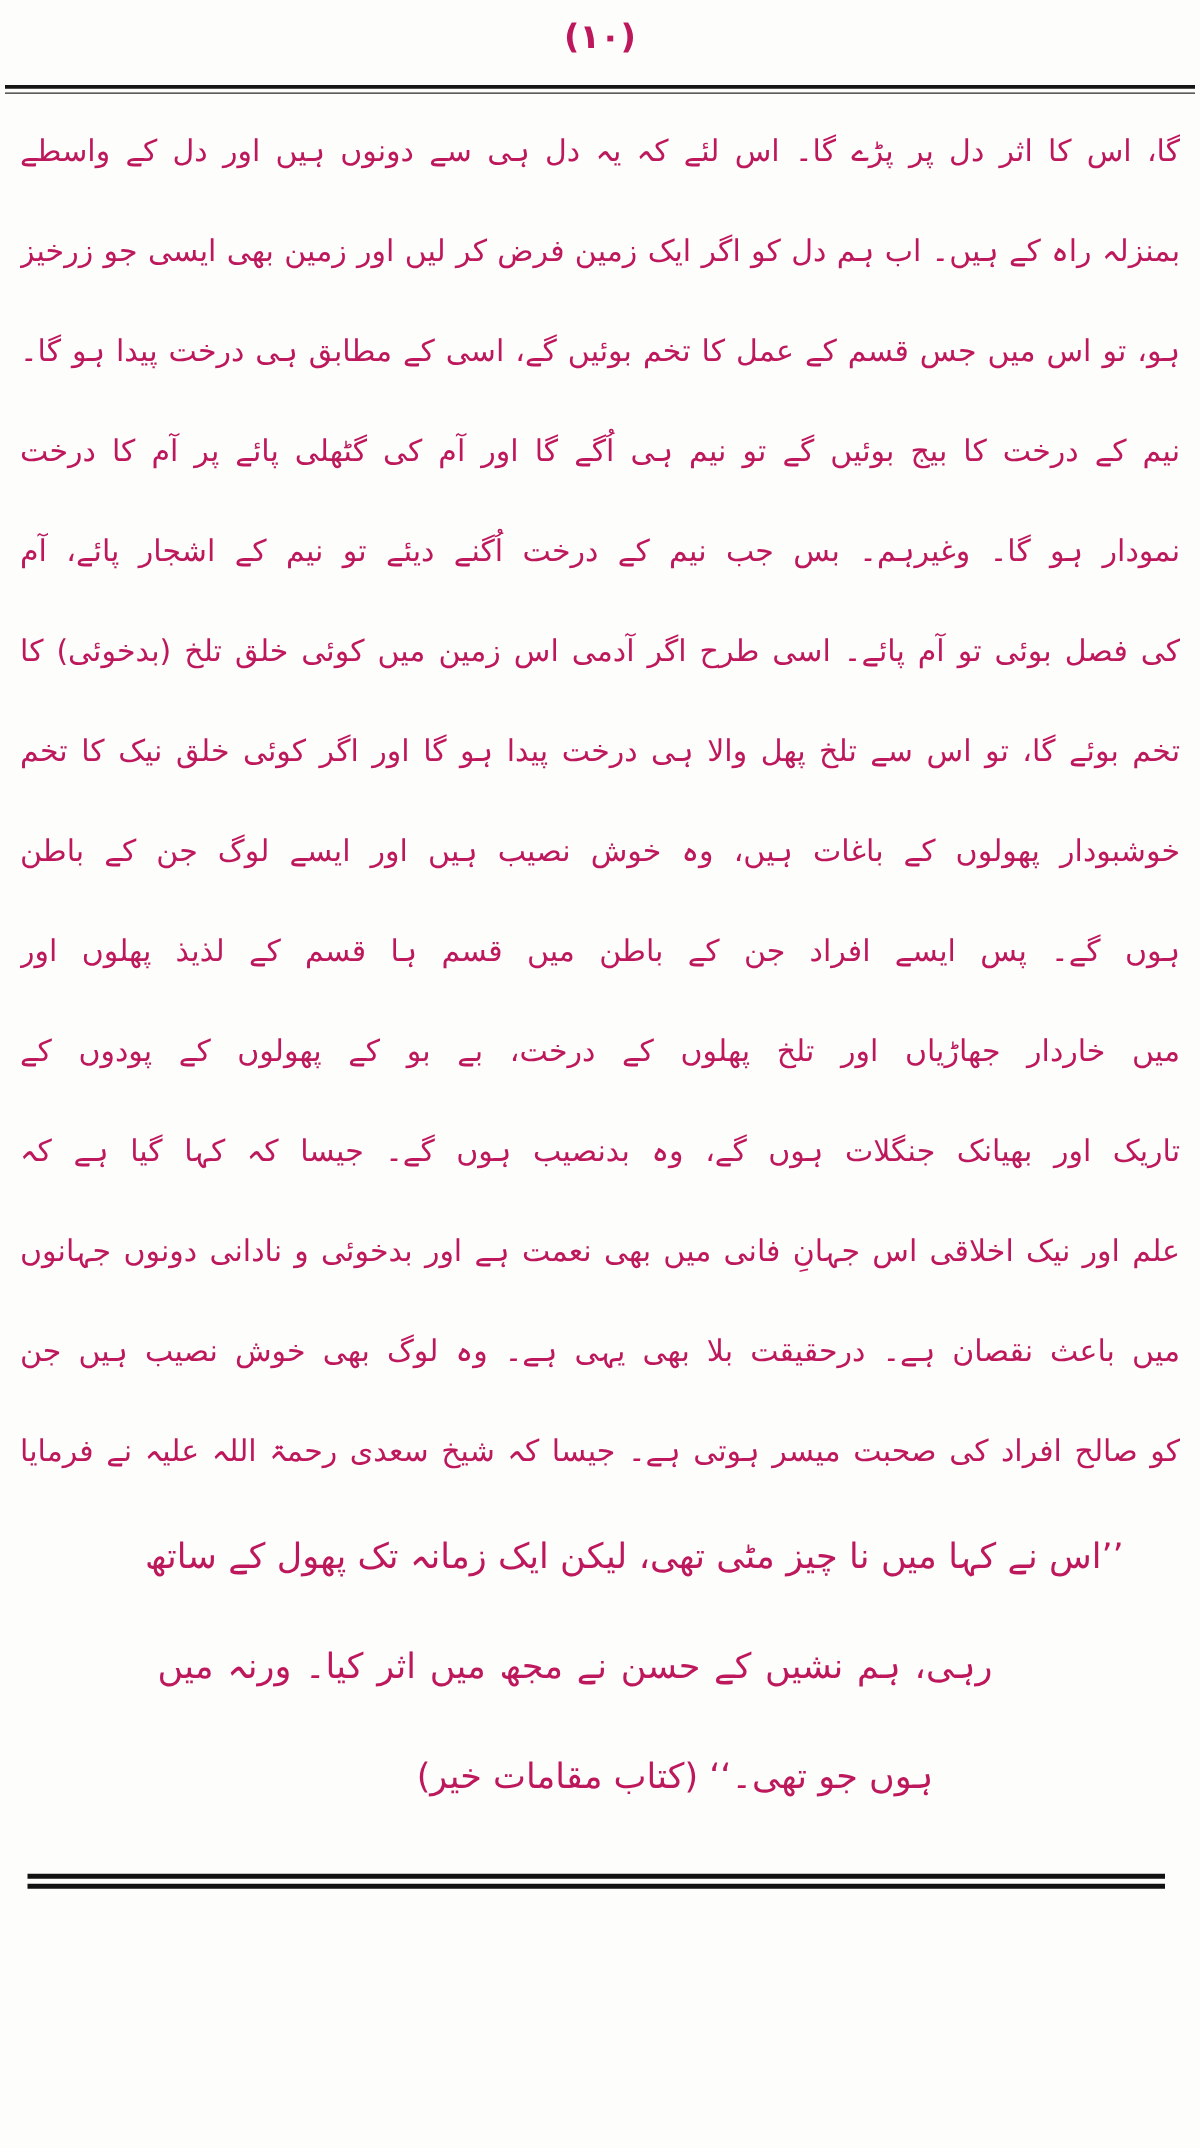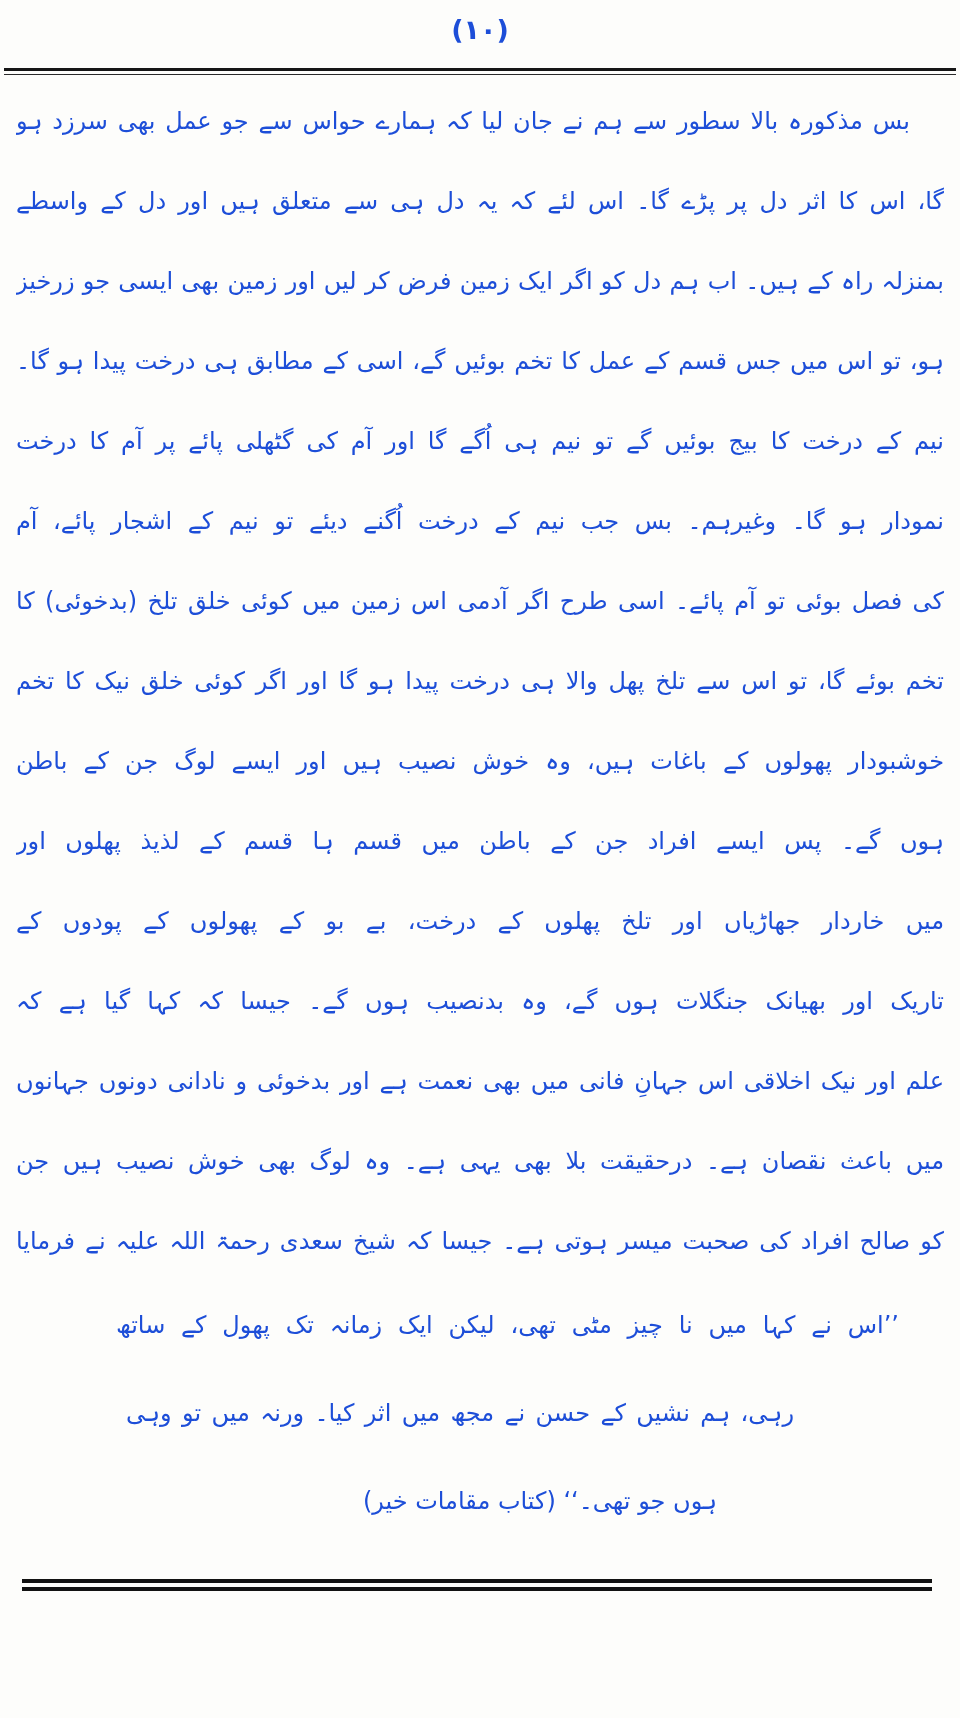"(۱۰)" .page { color: #1d4ed8 -> #be185d }
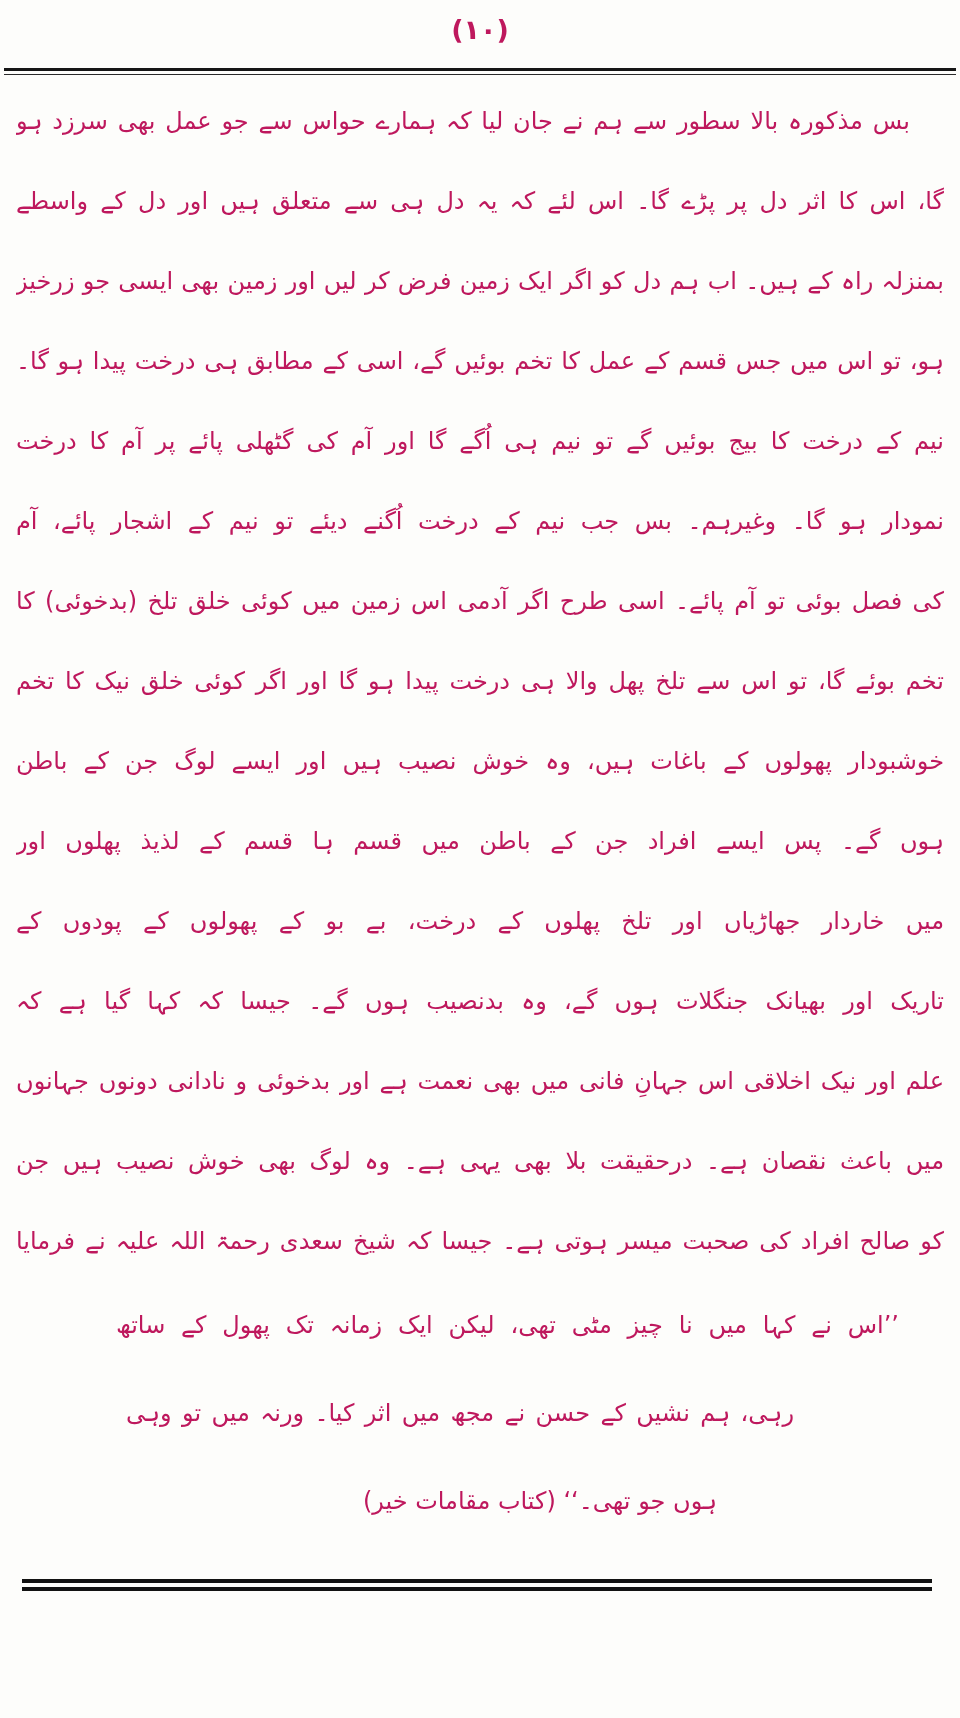"بس مذکورہ بالا سطور سے" div.bline { html: <div>بس مذکورہ بالا سطور سے ہم نے جان لیا کہ ہمارے حواس سے جو عمل بھی سرزد ہو</div> -> none }
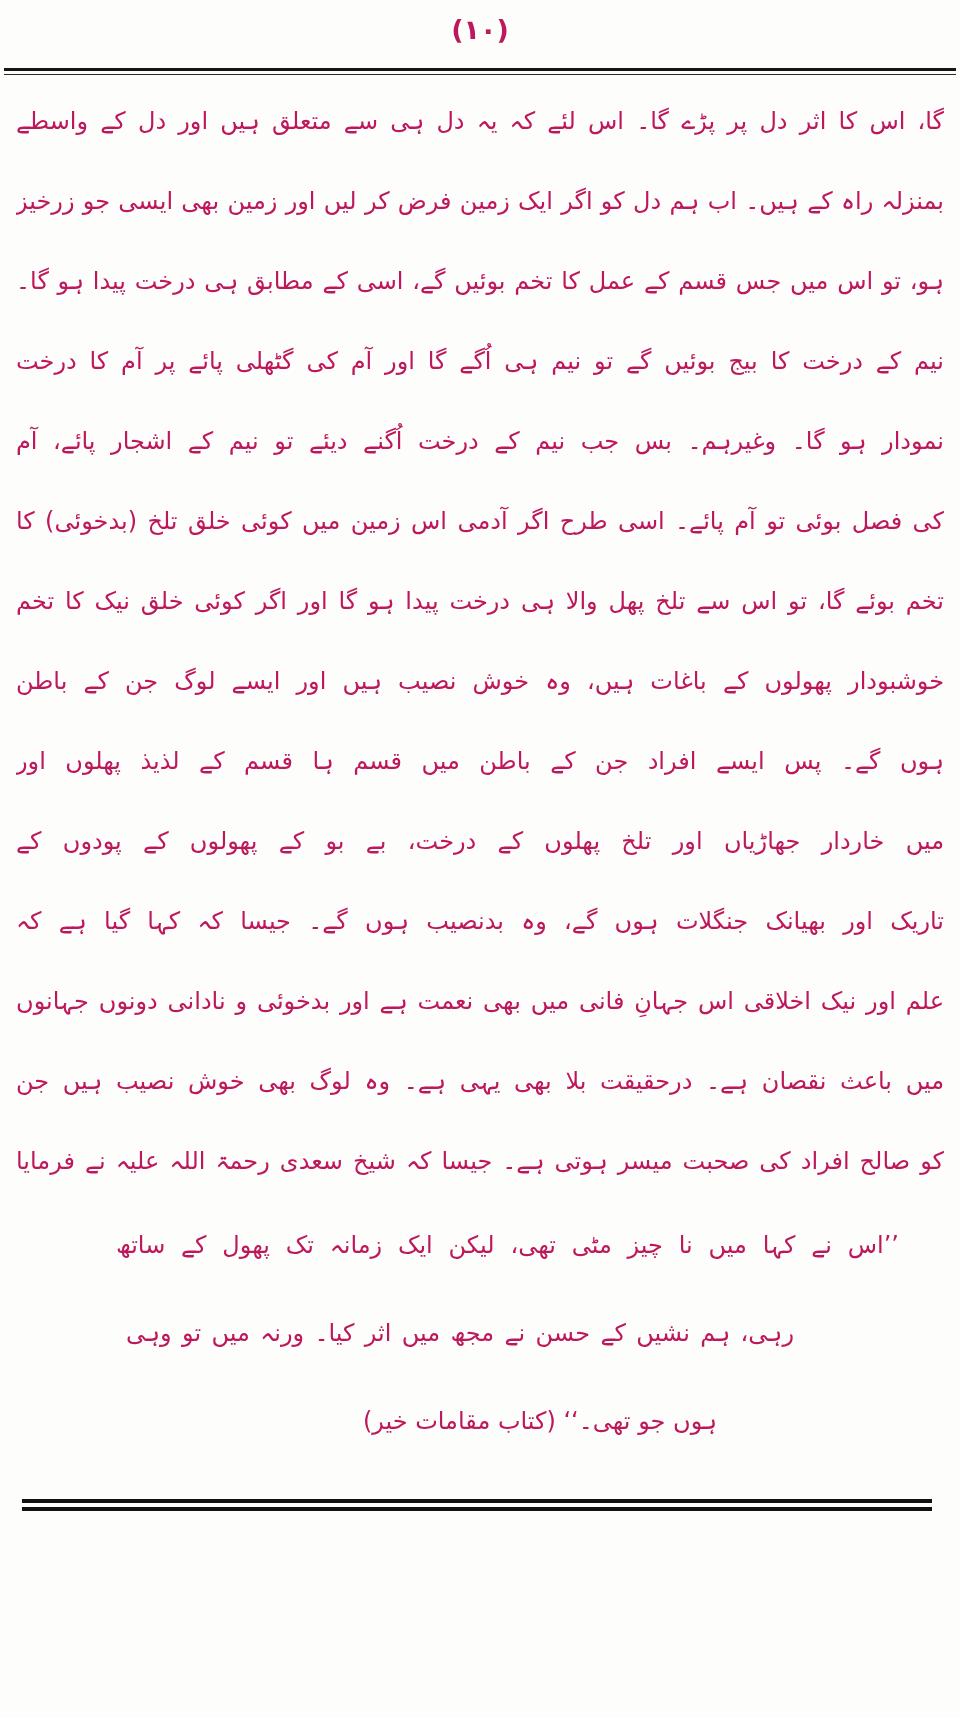"گا، اس کا اثر دل" div.bline { text: متعلق -> دونوں }
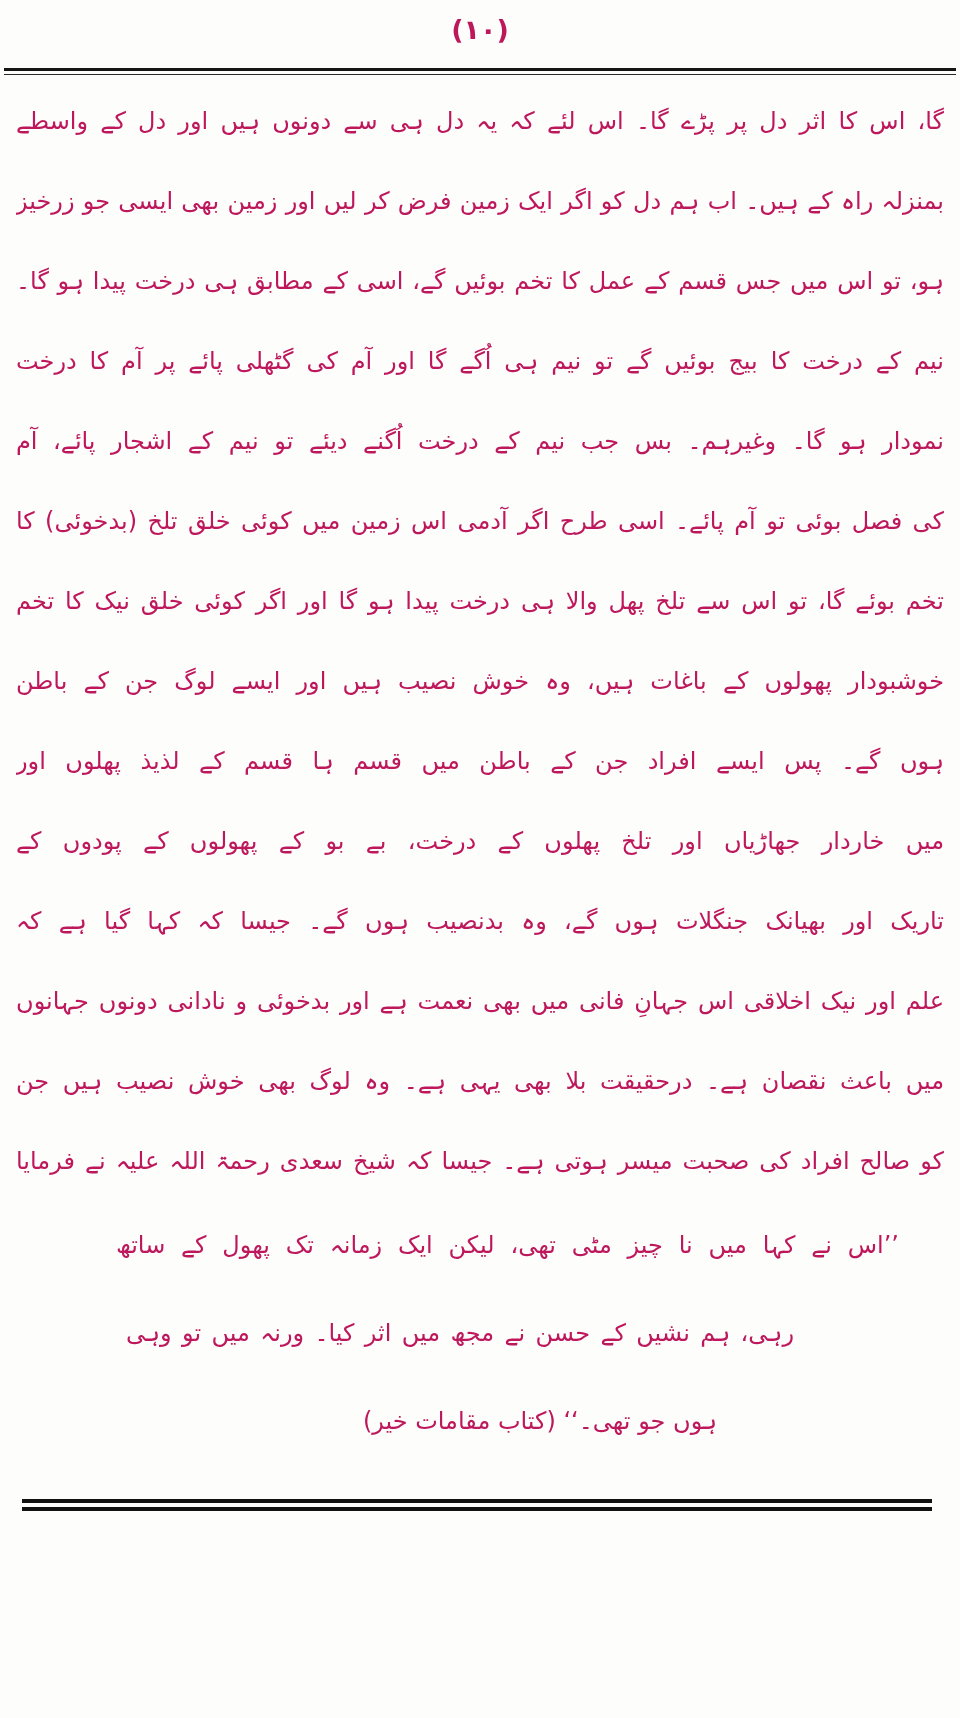"’’اس نے کہا میں نا" .qline { font-size: 24px -> 28px }
